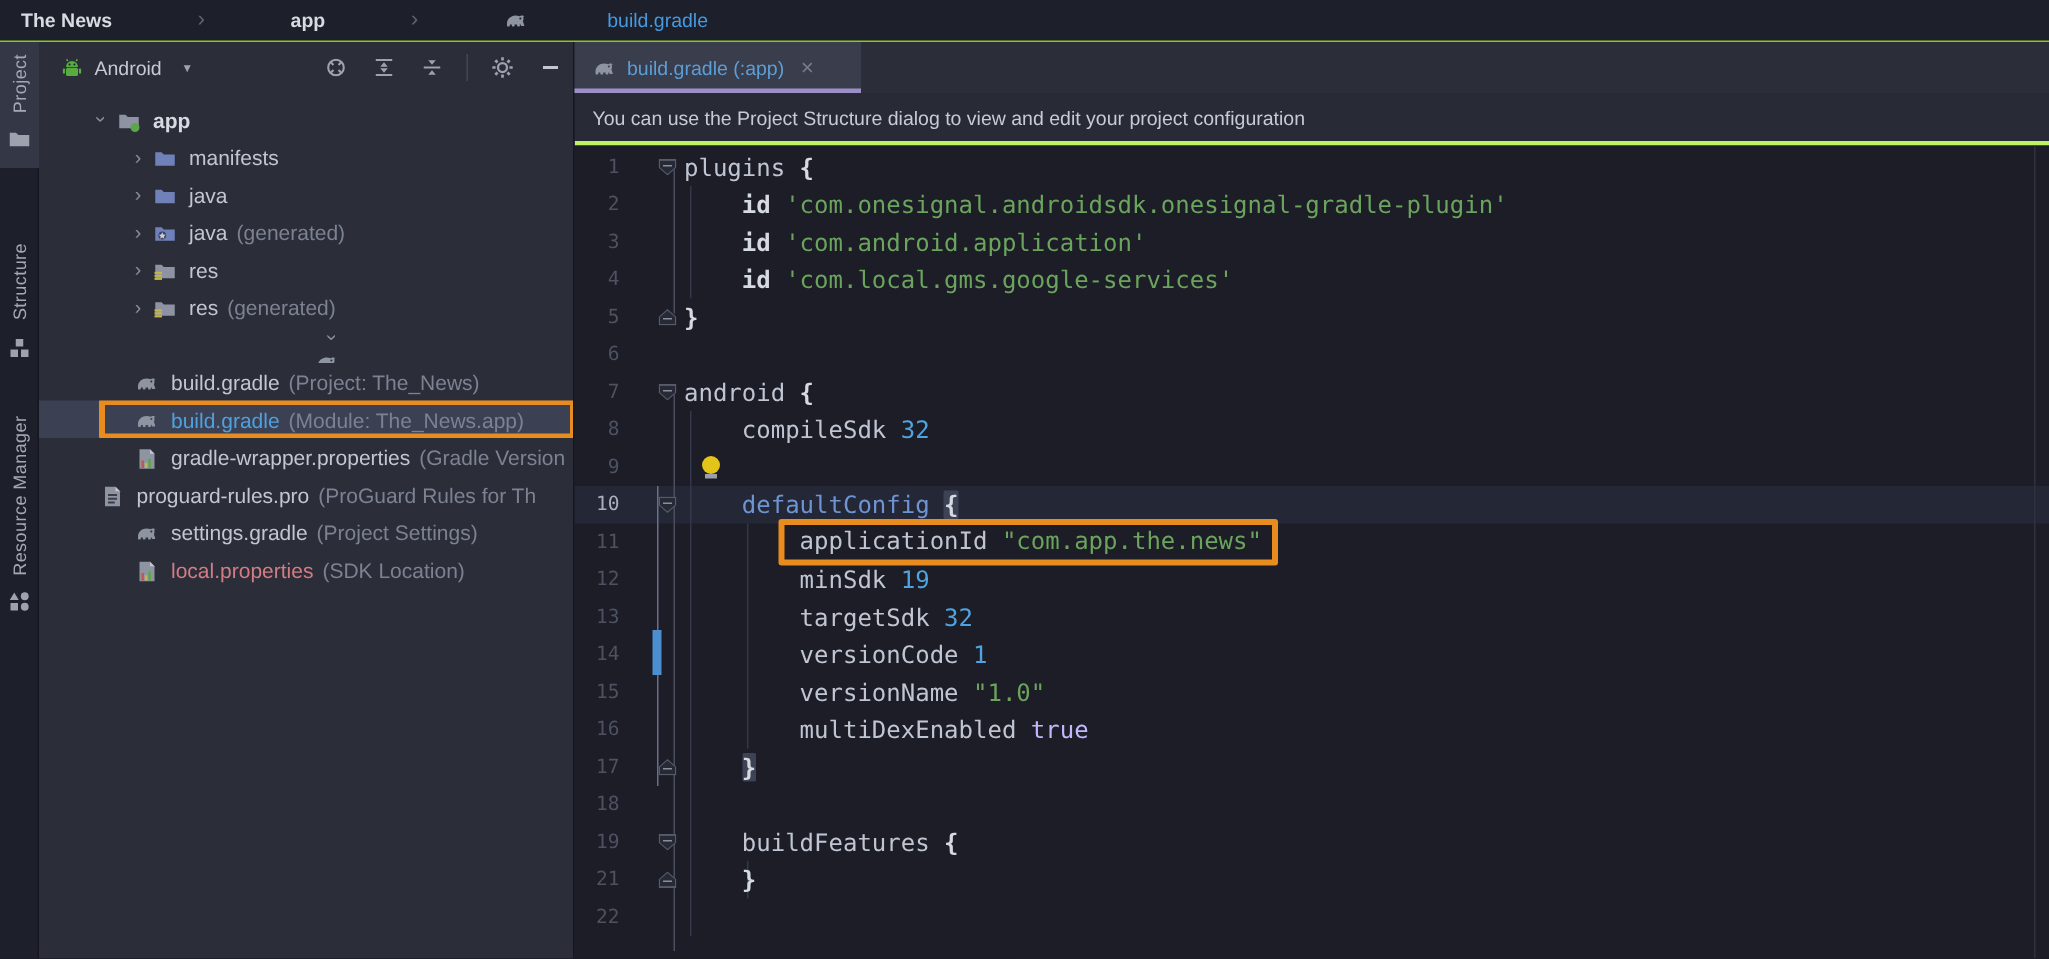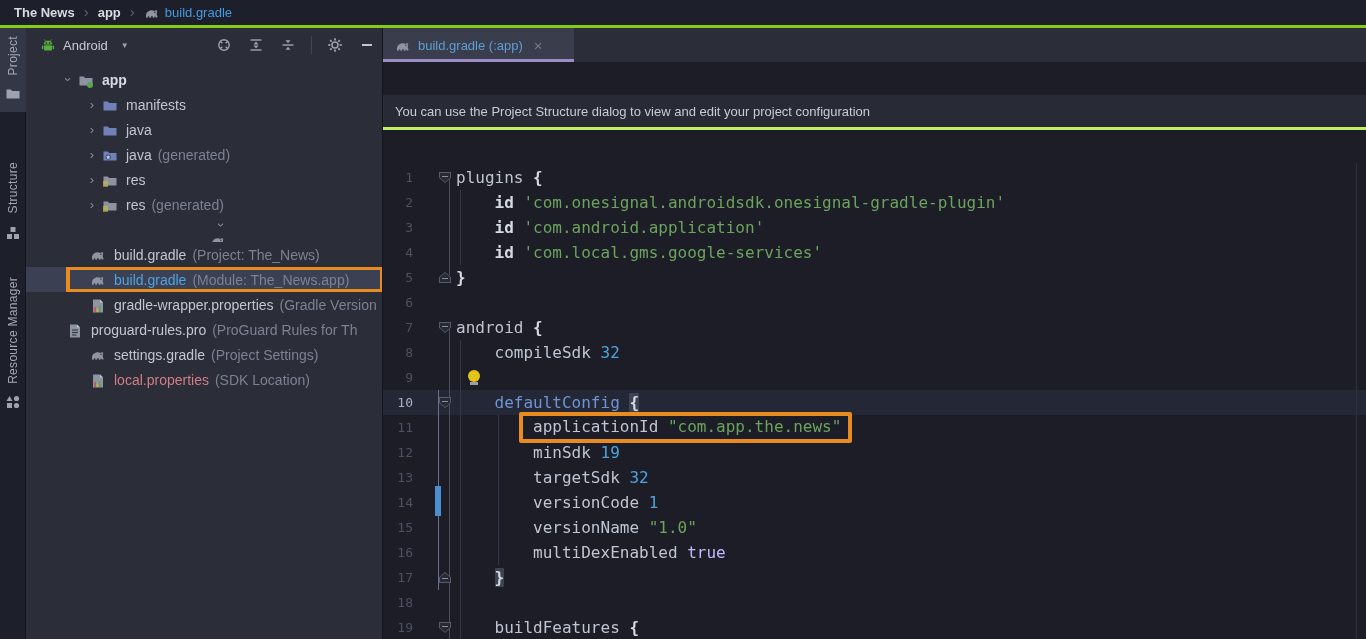"The News" .topbar { border-bottom: 3px solid #84cc16 -> 1px solid #84cc16; gap: none -> 48px }
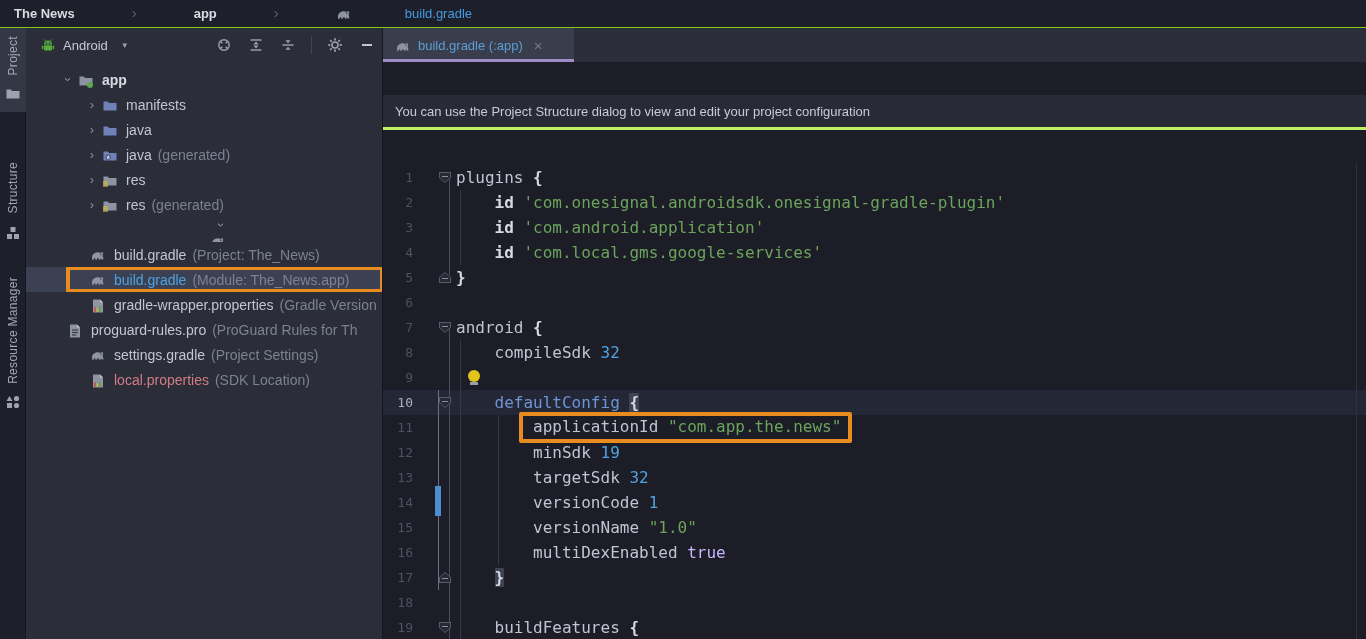"build.gradle (:app)" .editor { gap: 33px -> none }
